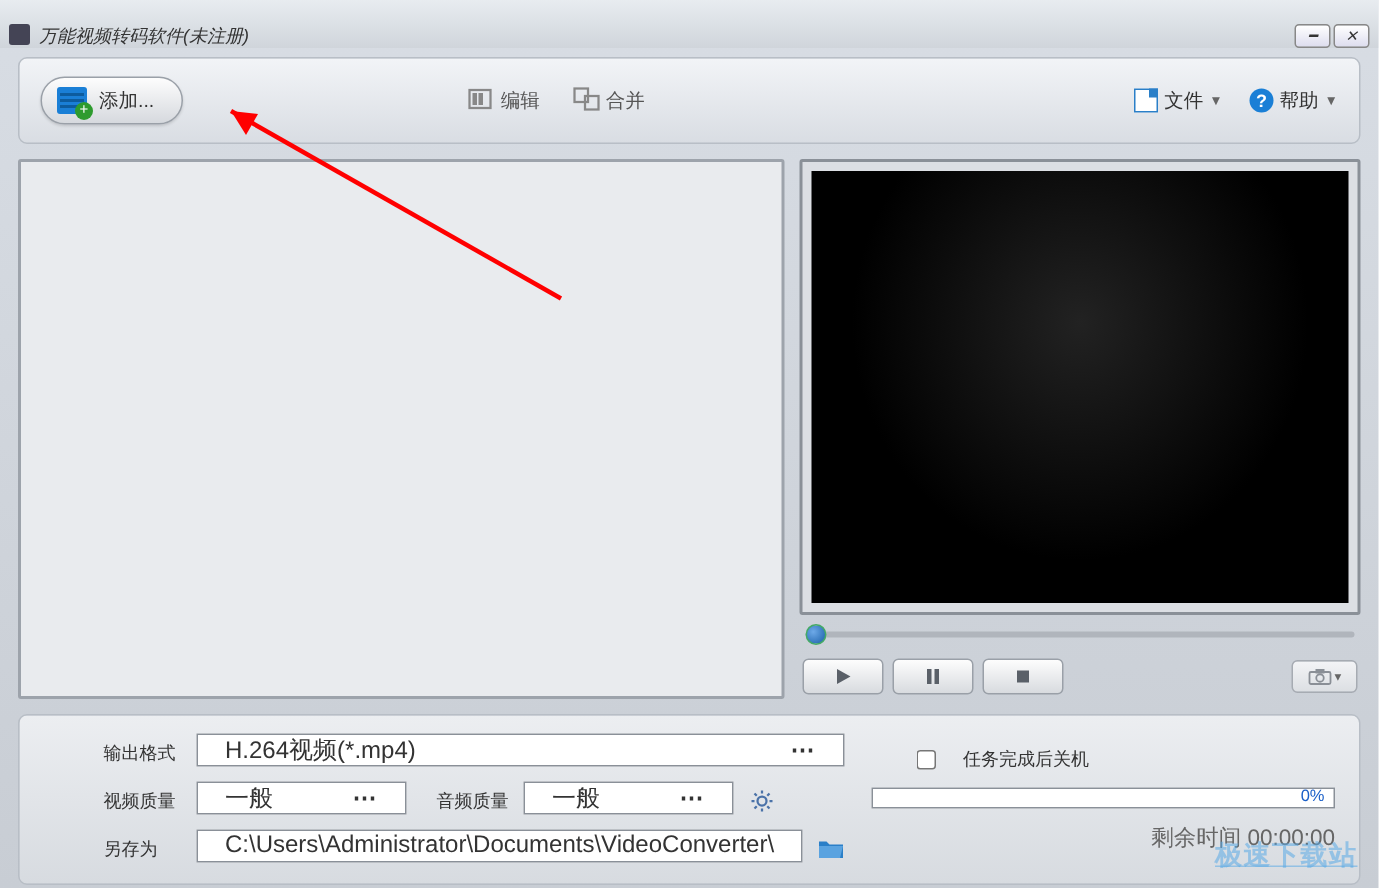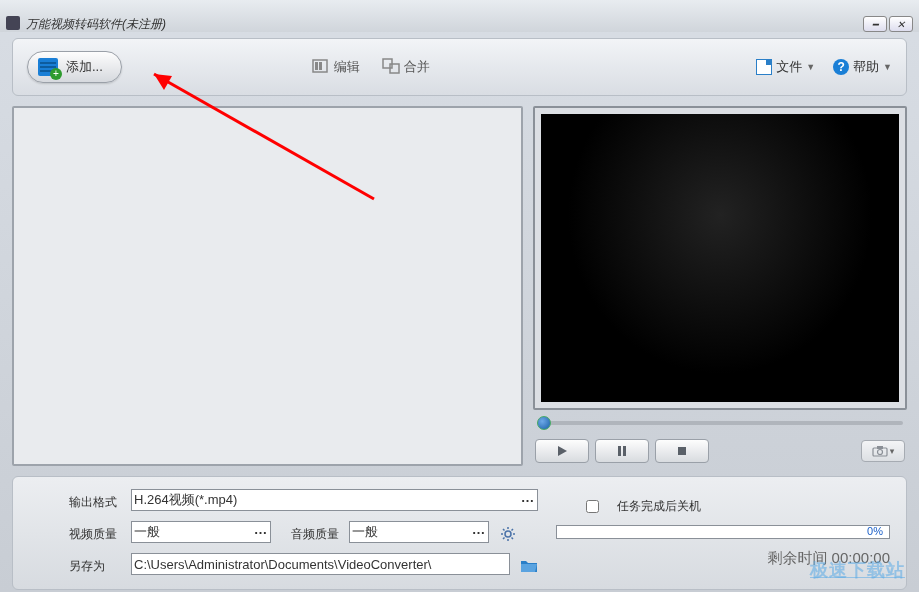"H.264视频(*.mp4)" .sel, .path-input { font-size: 13px -> 16px; padding: 0 2px -> 0 18px }
